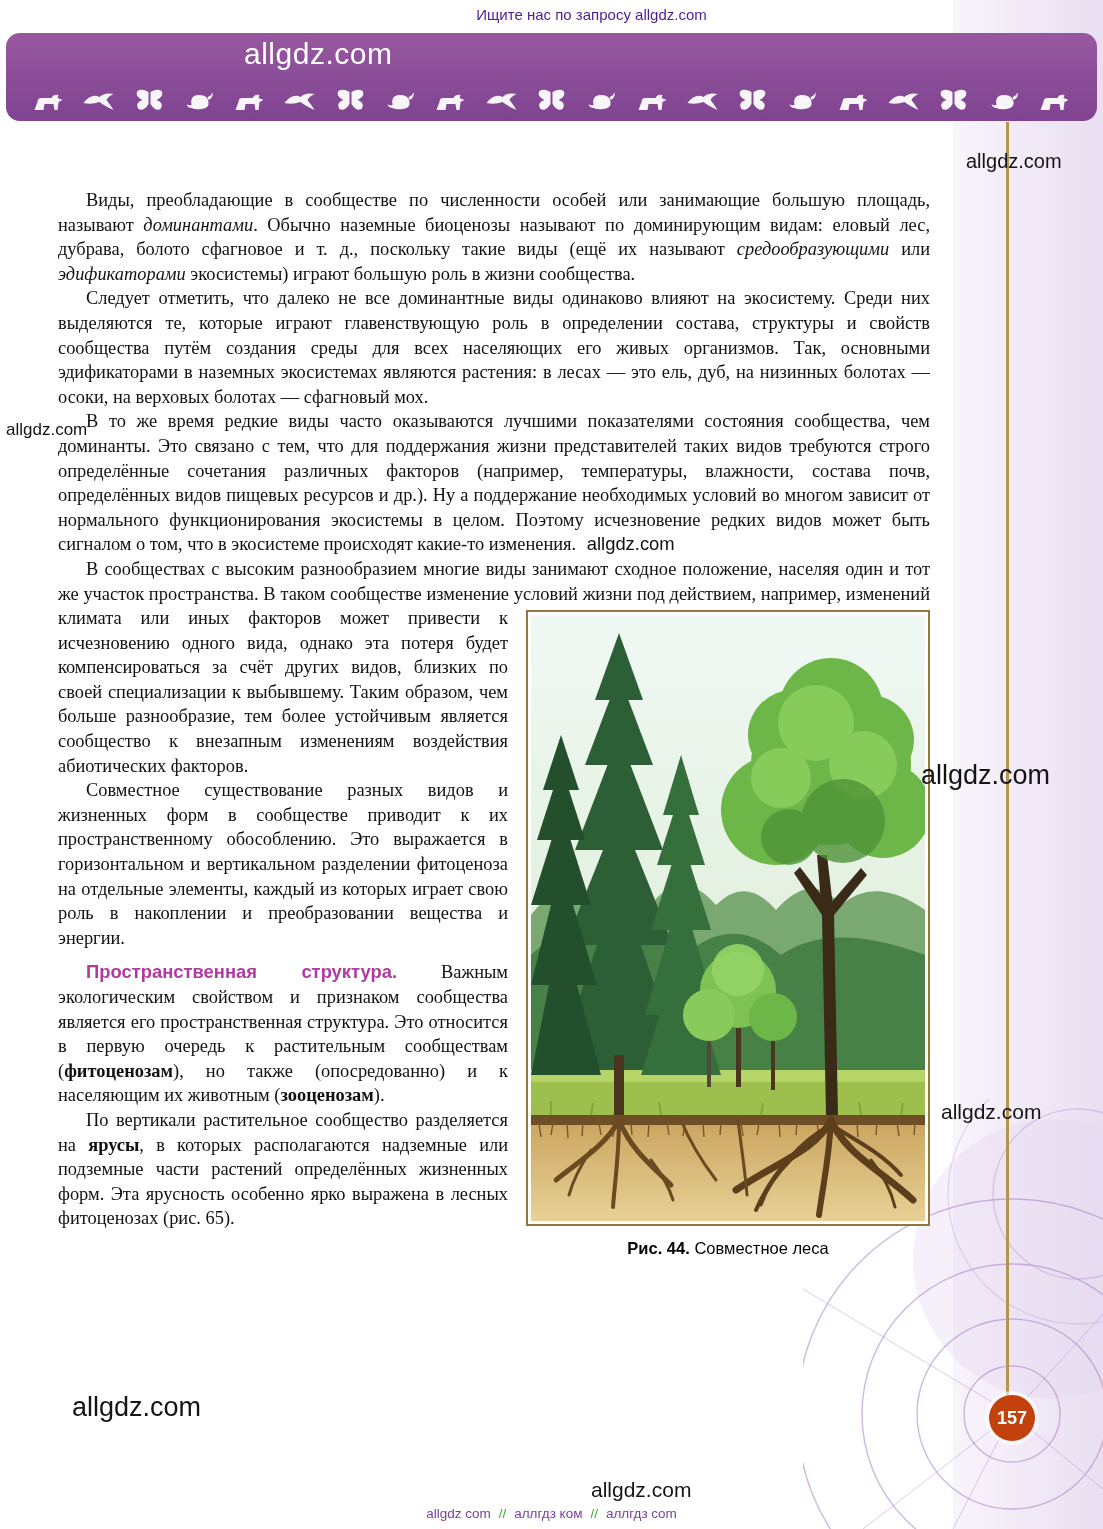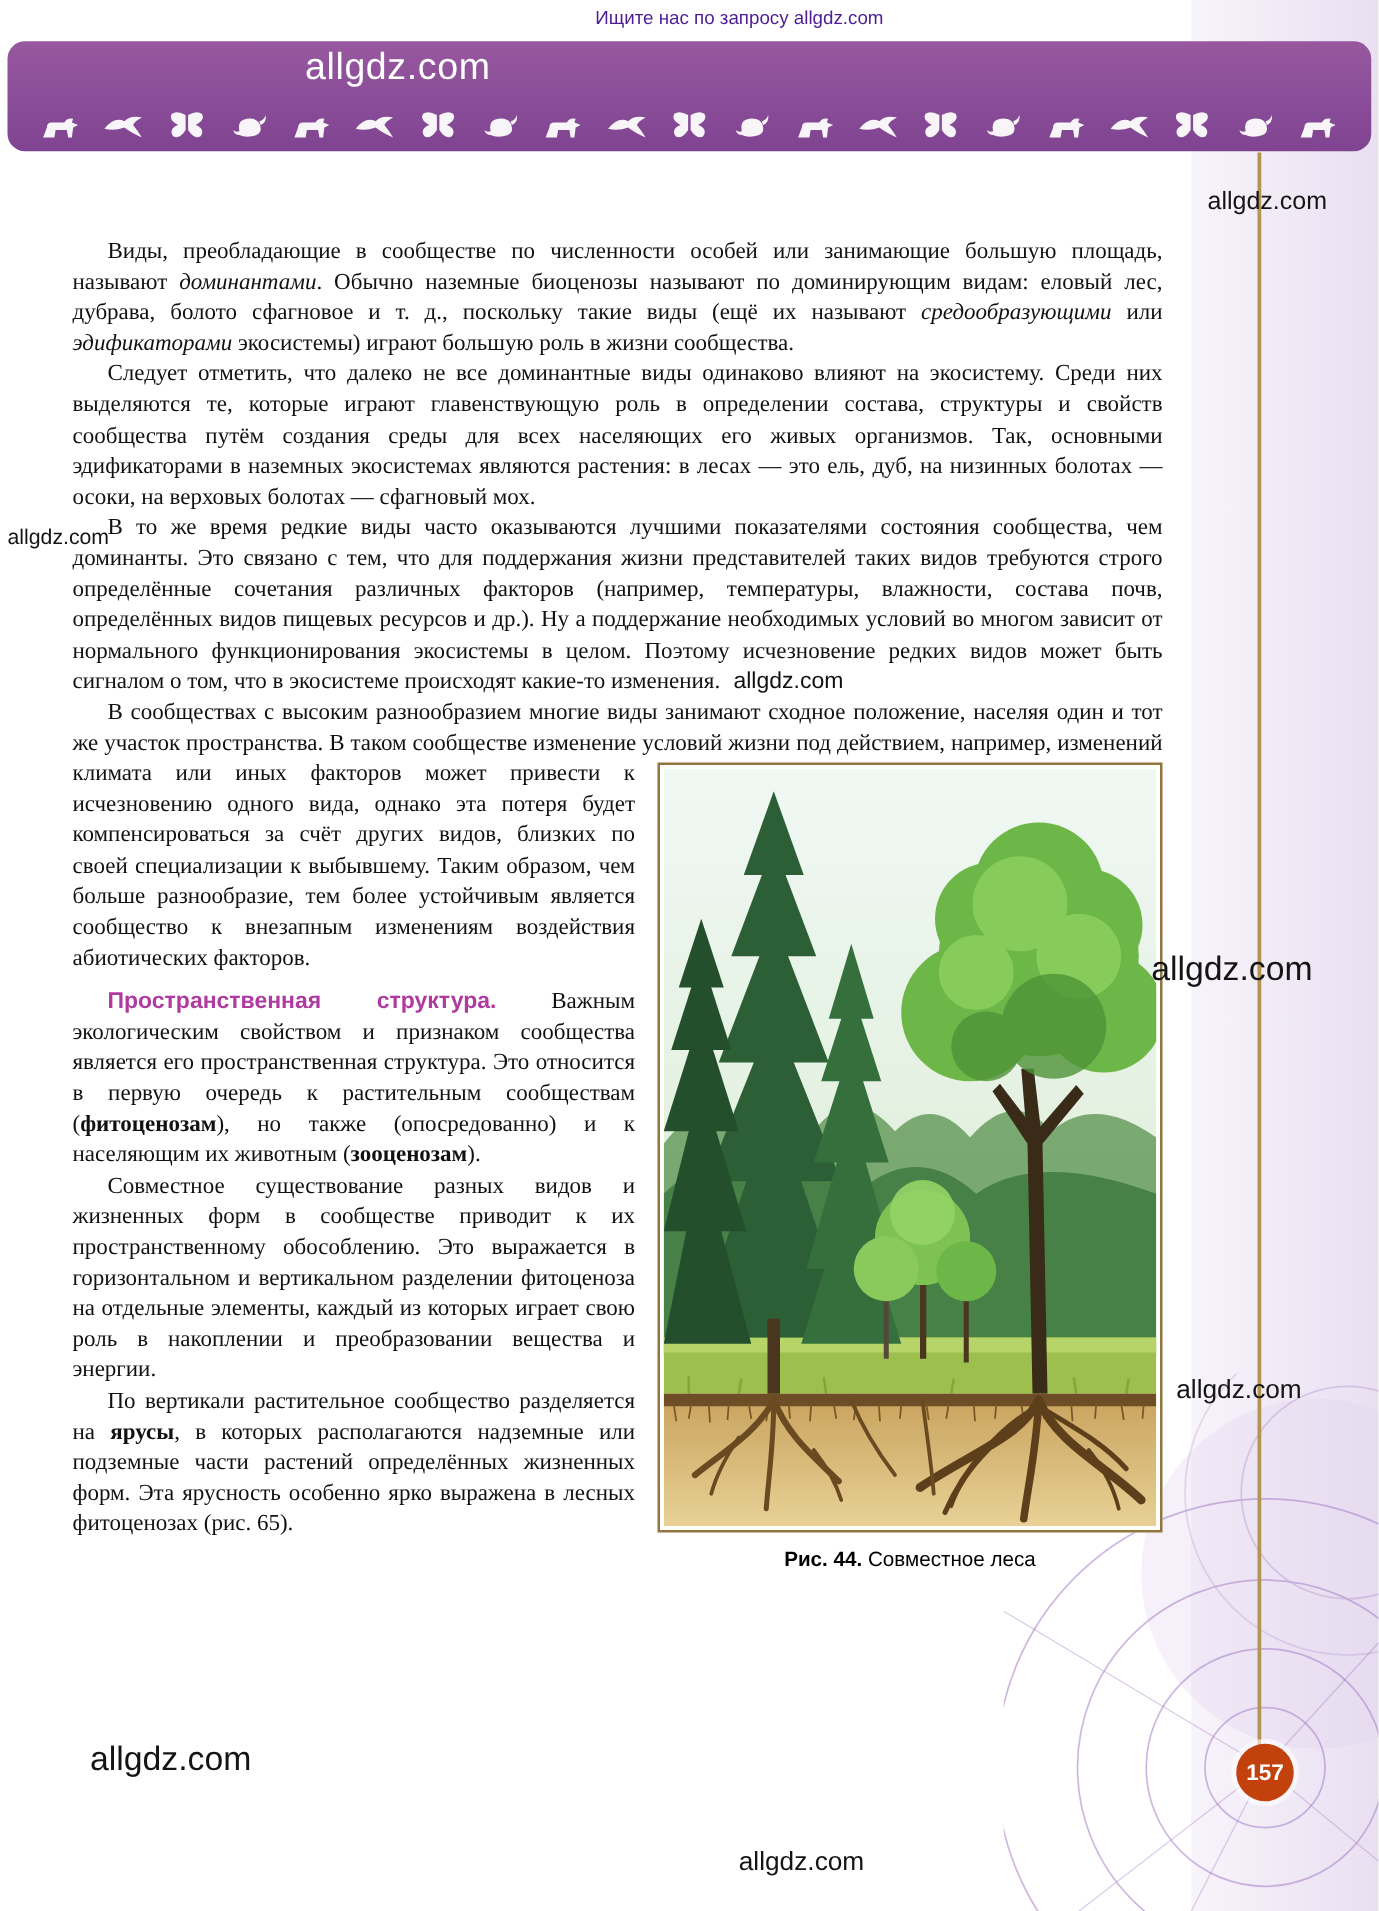"Пространственная структура. Важным" p.para { order: before "Совместное существование разных видов и" -> after "Совместное существование разных видов и" }
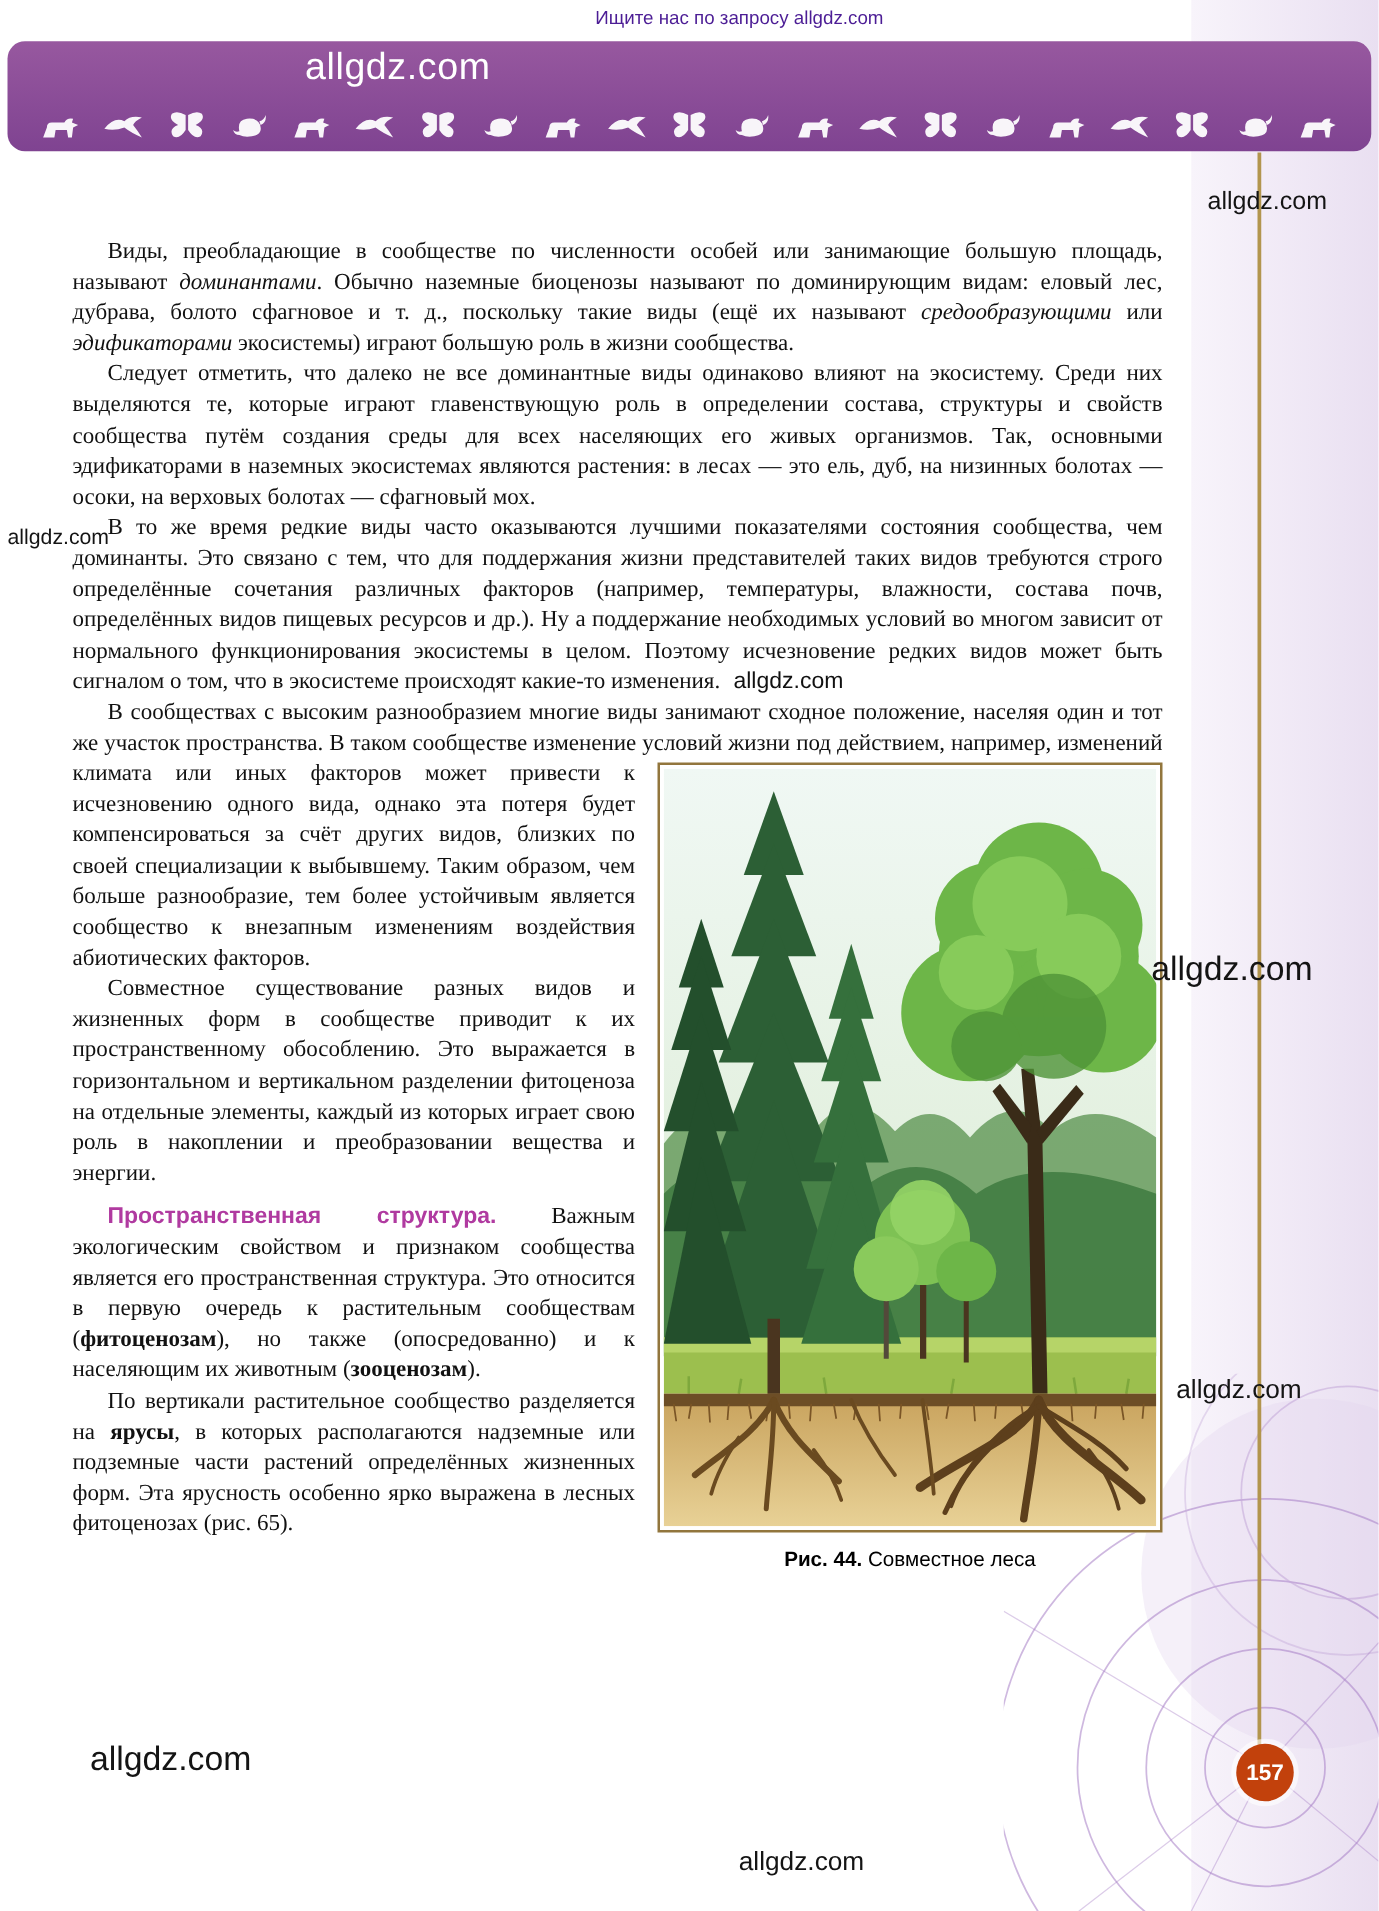"allgdz com // аллгдз ком" div.footer { html: none -> <div><span>allgdz com</span><span>//</span><span>аллгдз ком</span><span>//</span><span>аллгдз com</span></div> }
